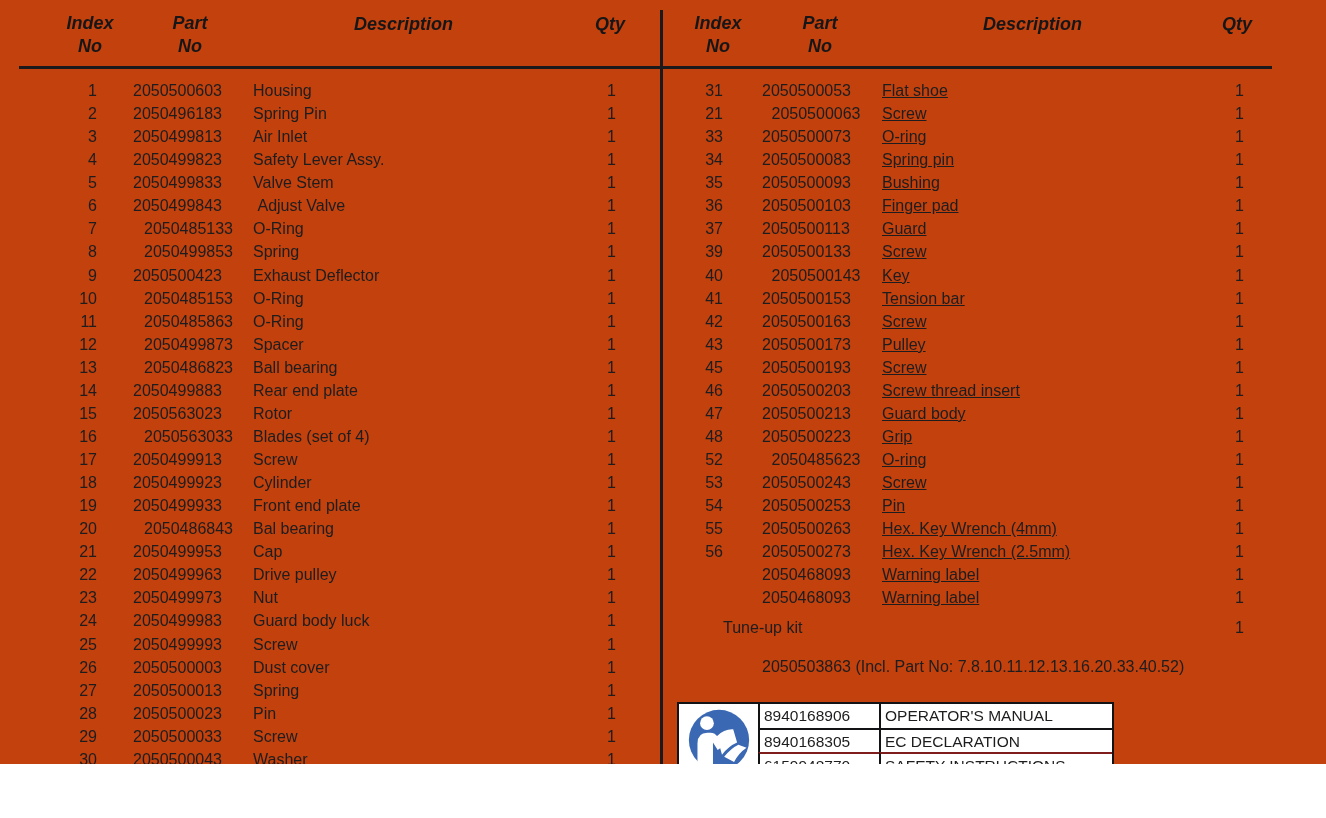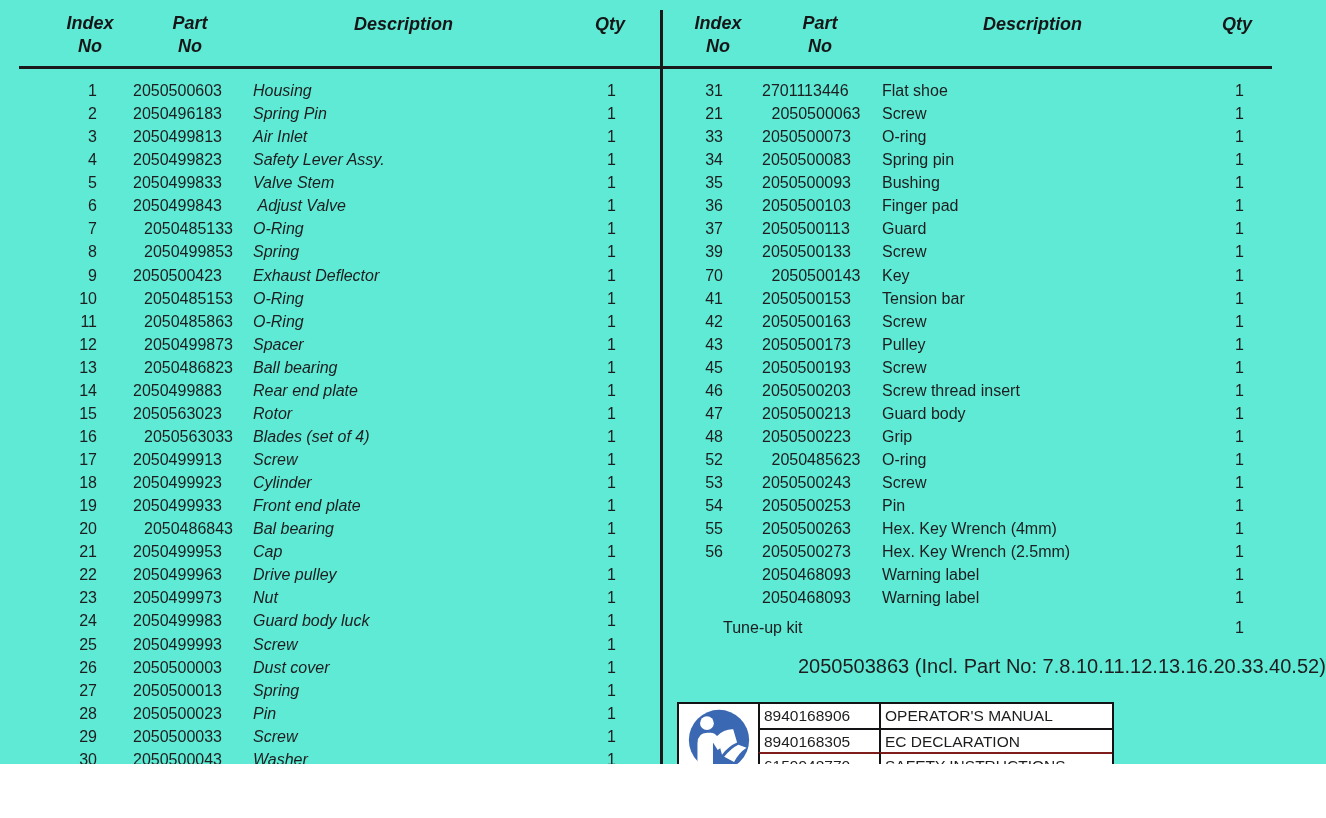"Index" .page { background: #5eead4 -> #c2410c }
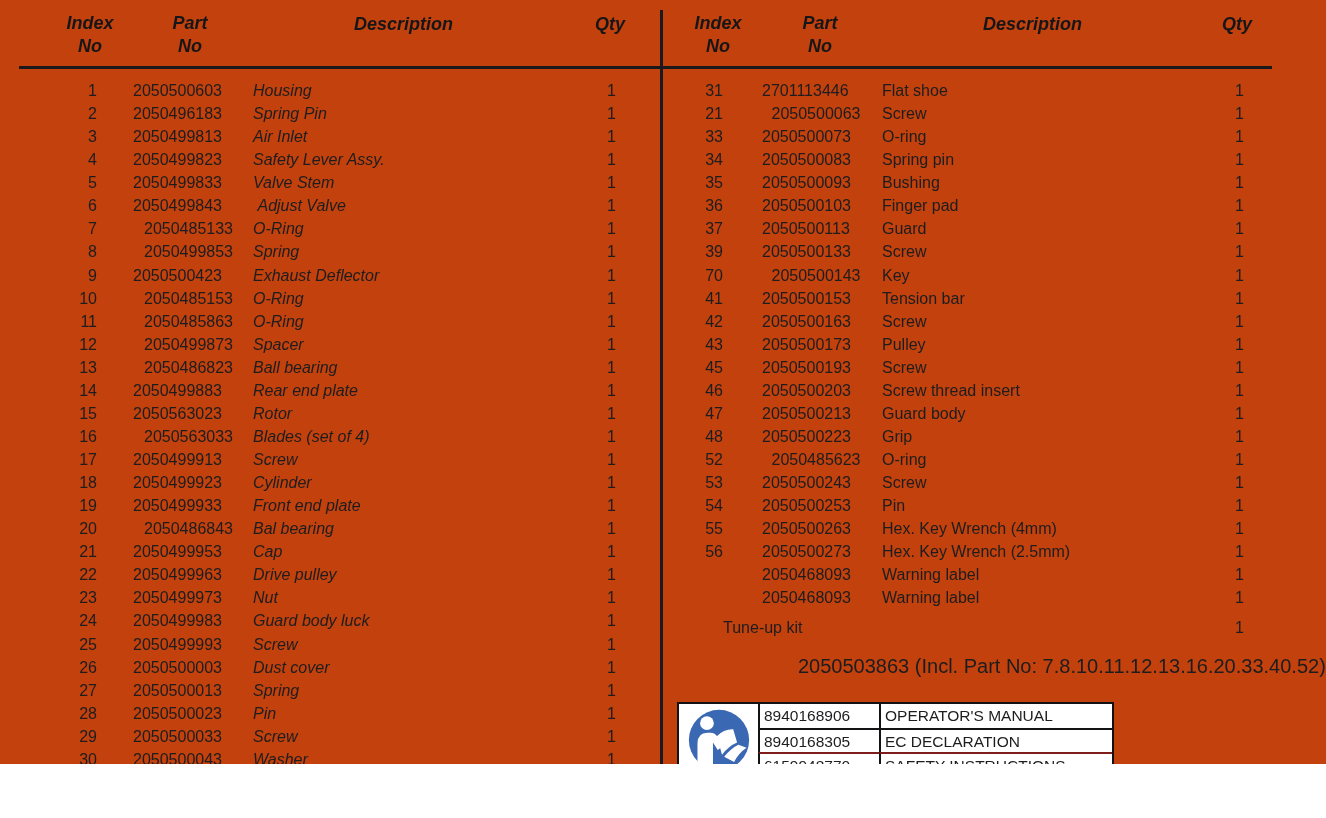"Housing" .rows-left .c-desc { font-style: italic -> none }
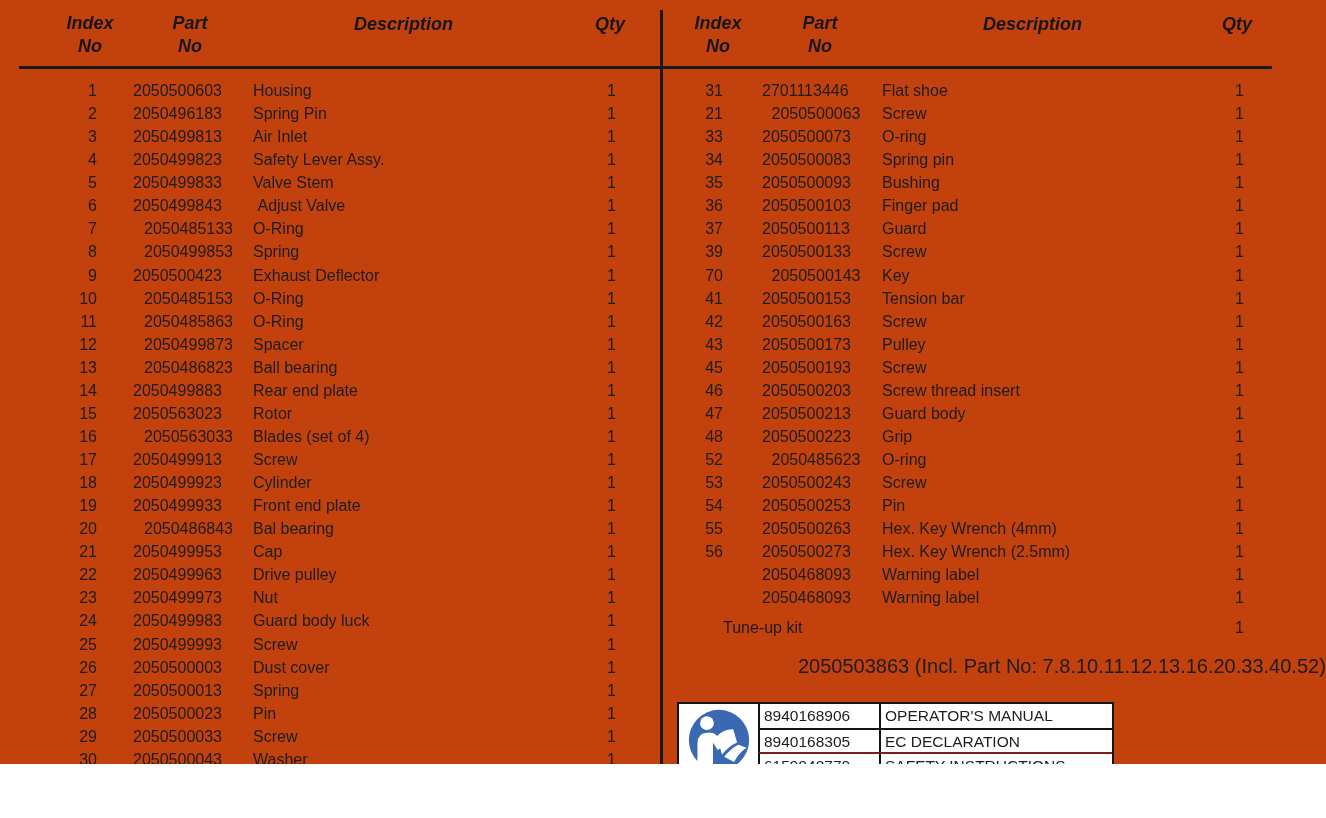"2701113446" div.cell { text: 2701113446 -> 2050500053 }
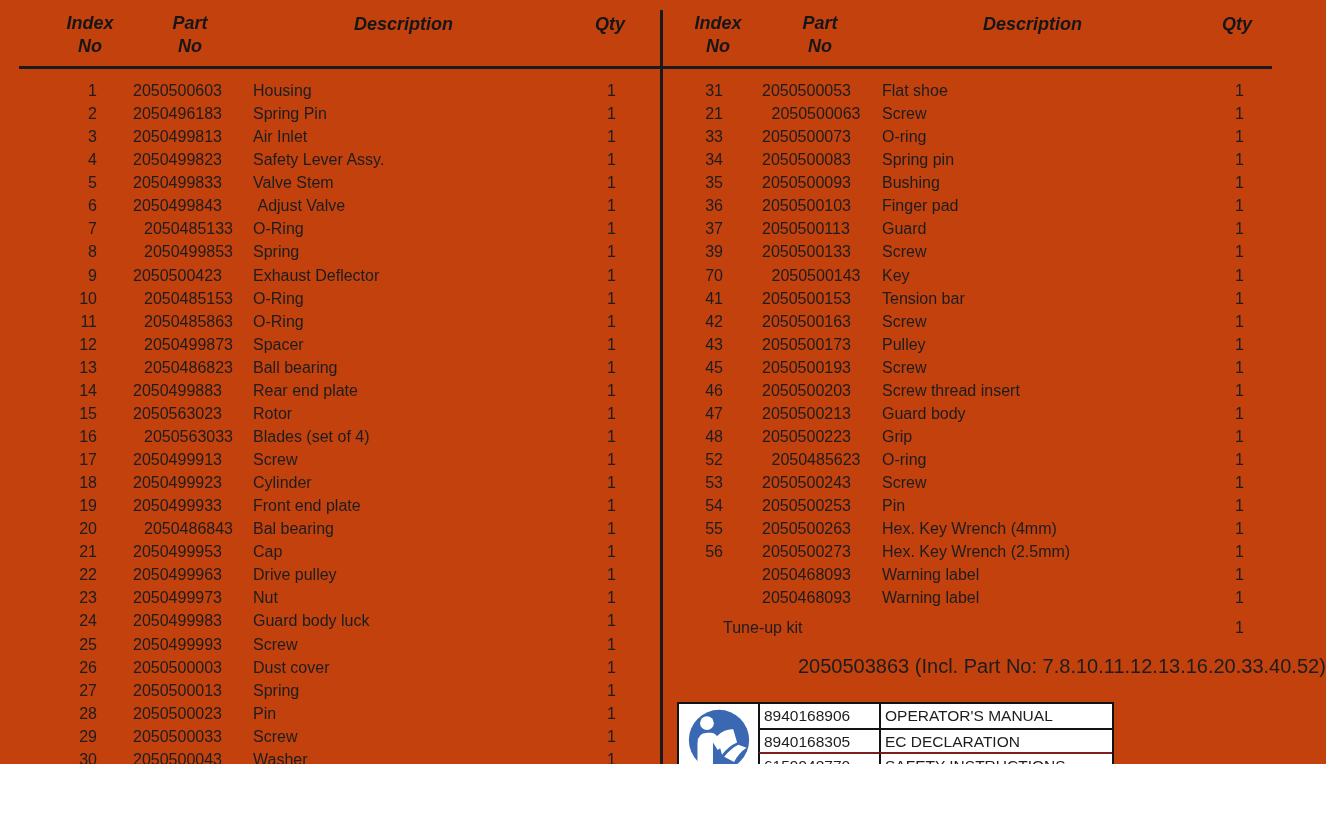"Flat shoe" .rows-right .c-desc { text-decoration: none -> underline }
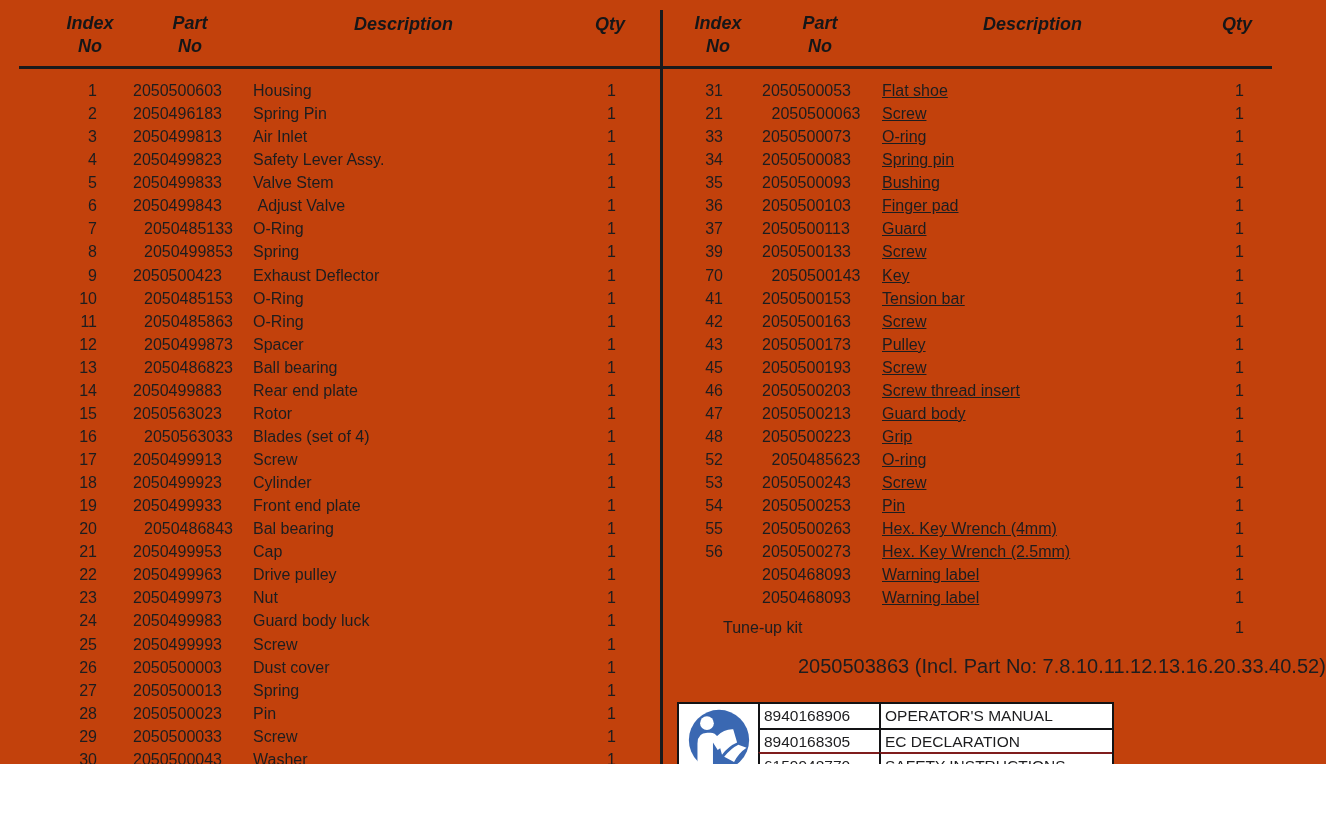"70" div.cell { text: 70 -> 40 }
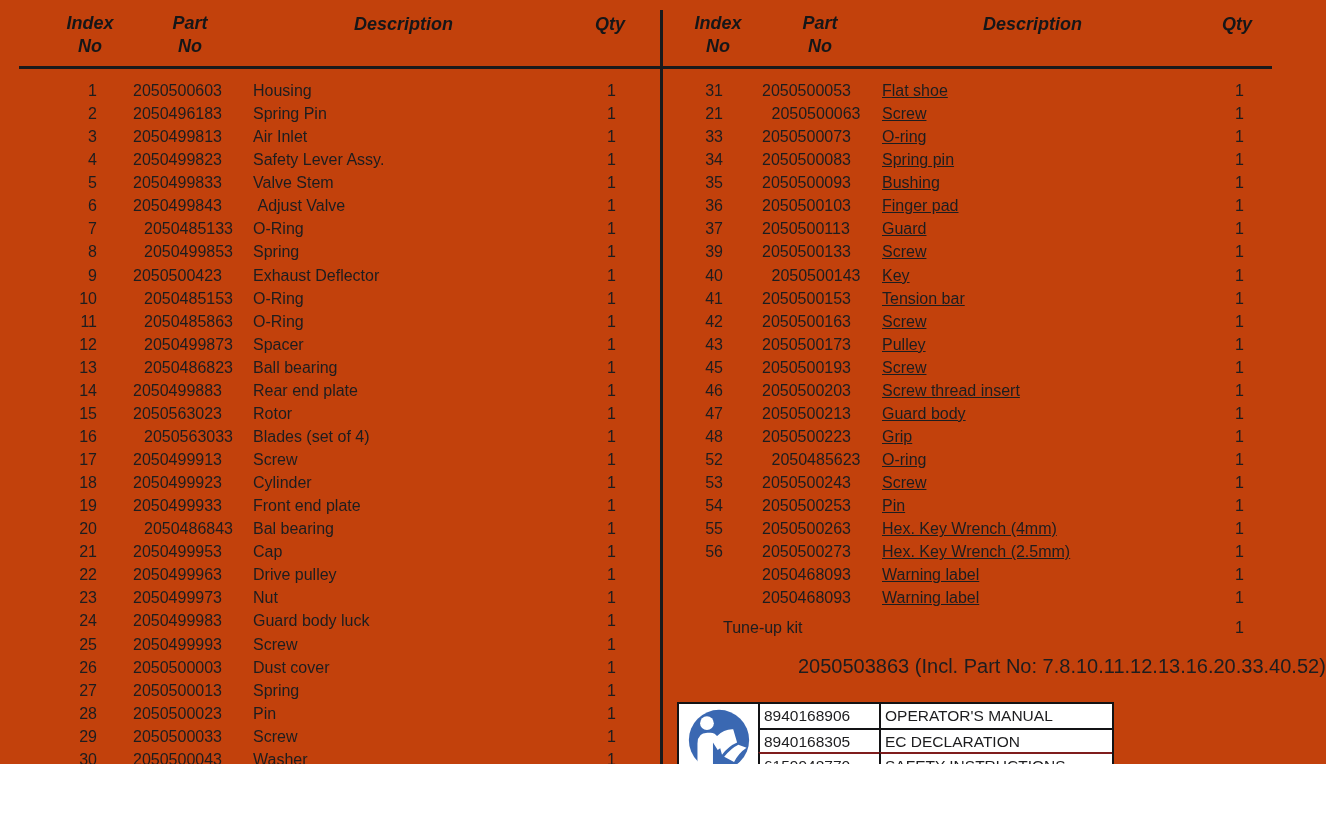"2050503863 (Incl. Part No:" .tuneup-note { font-size: 20px -> 16px; left: 798px -> 762px }
